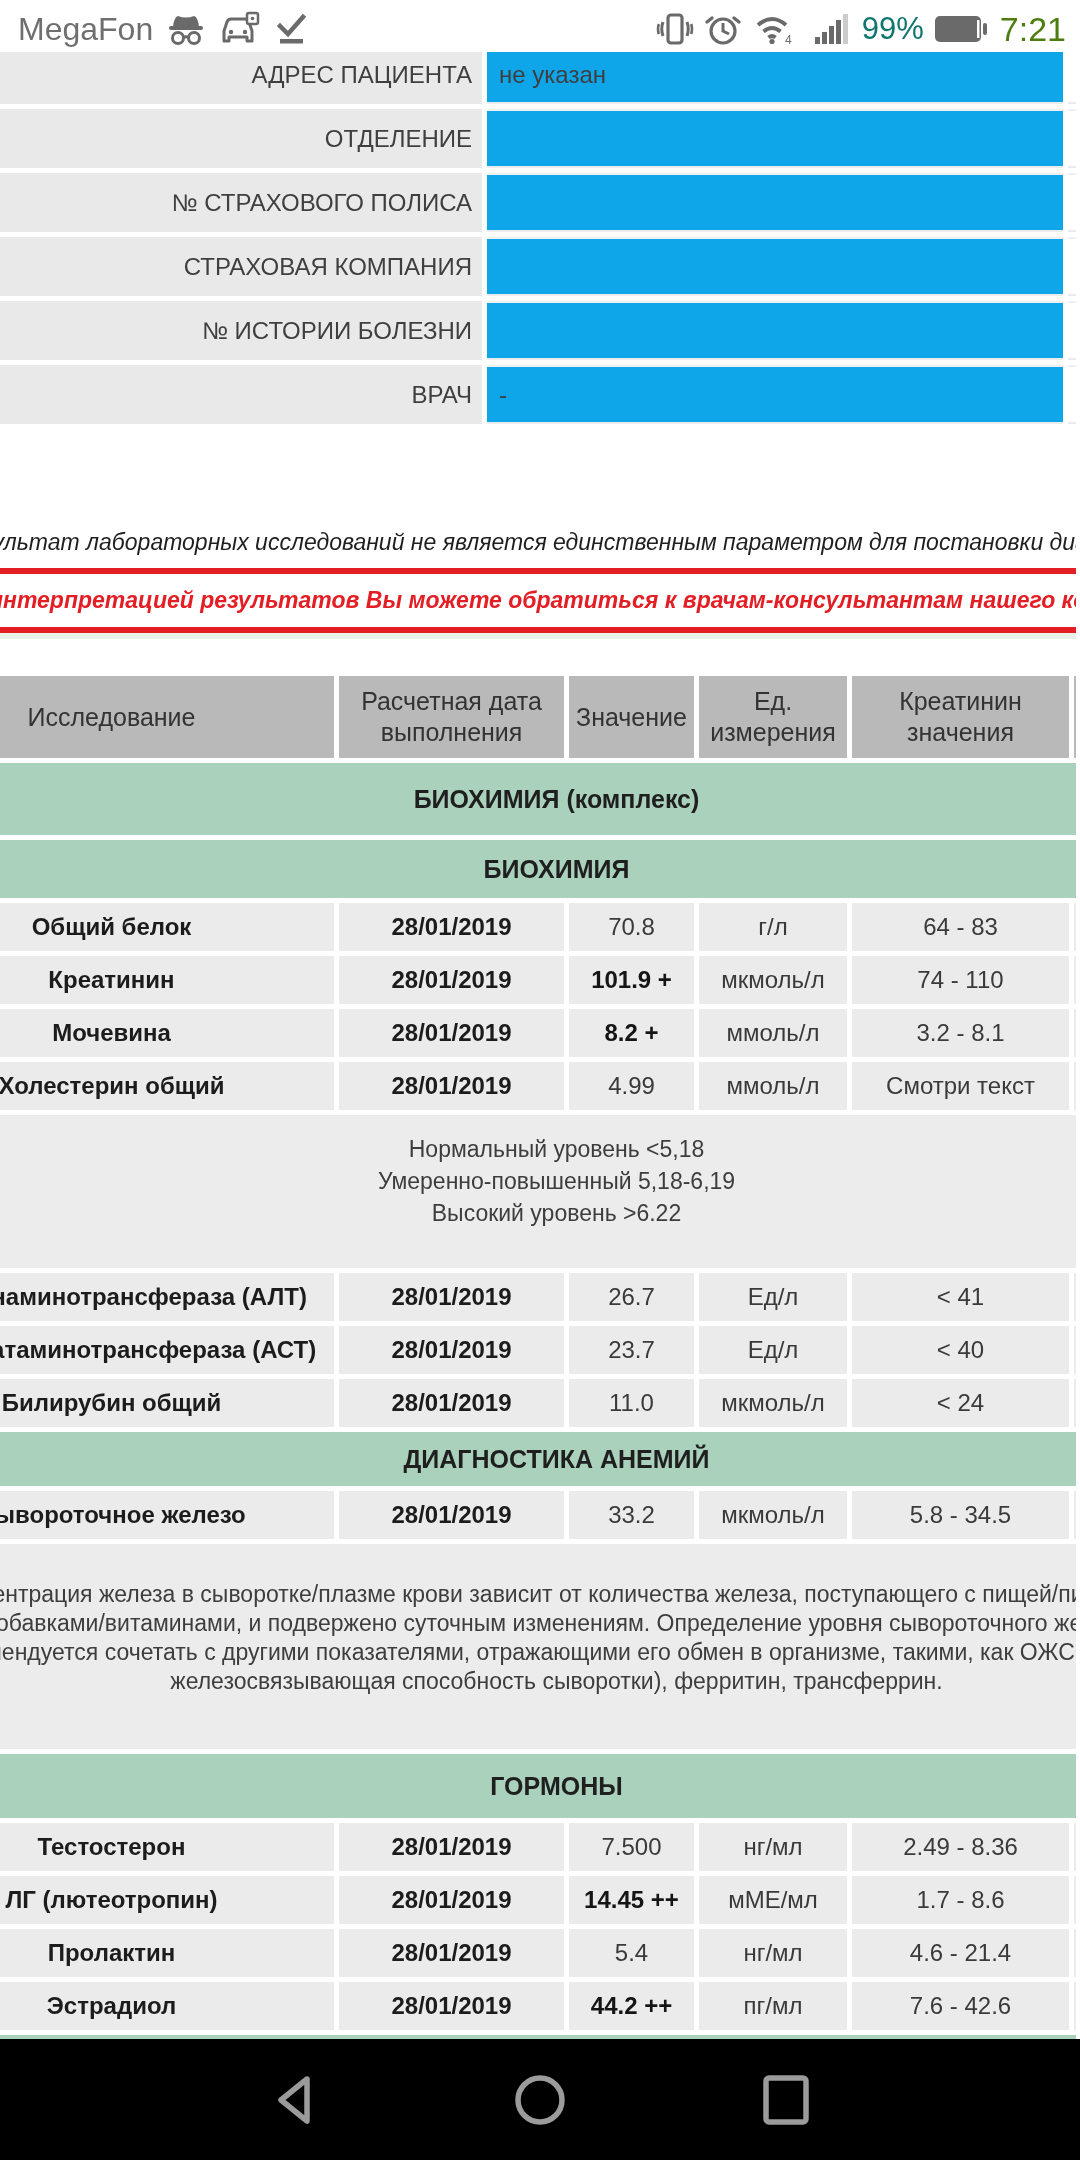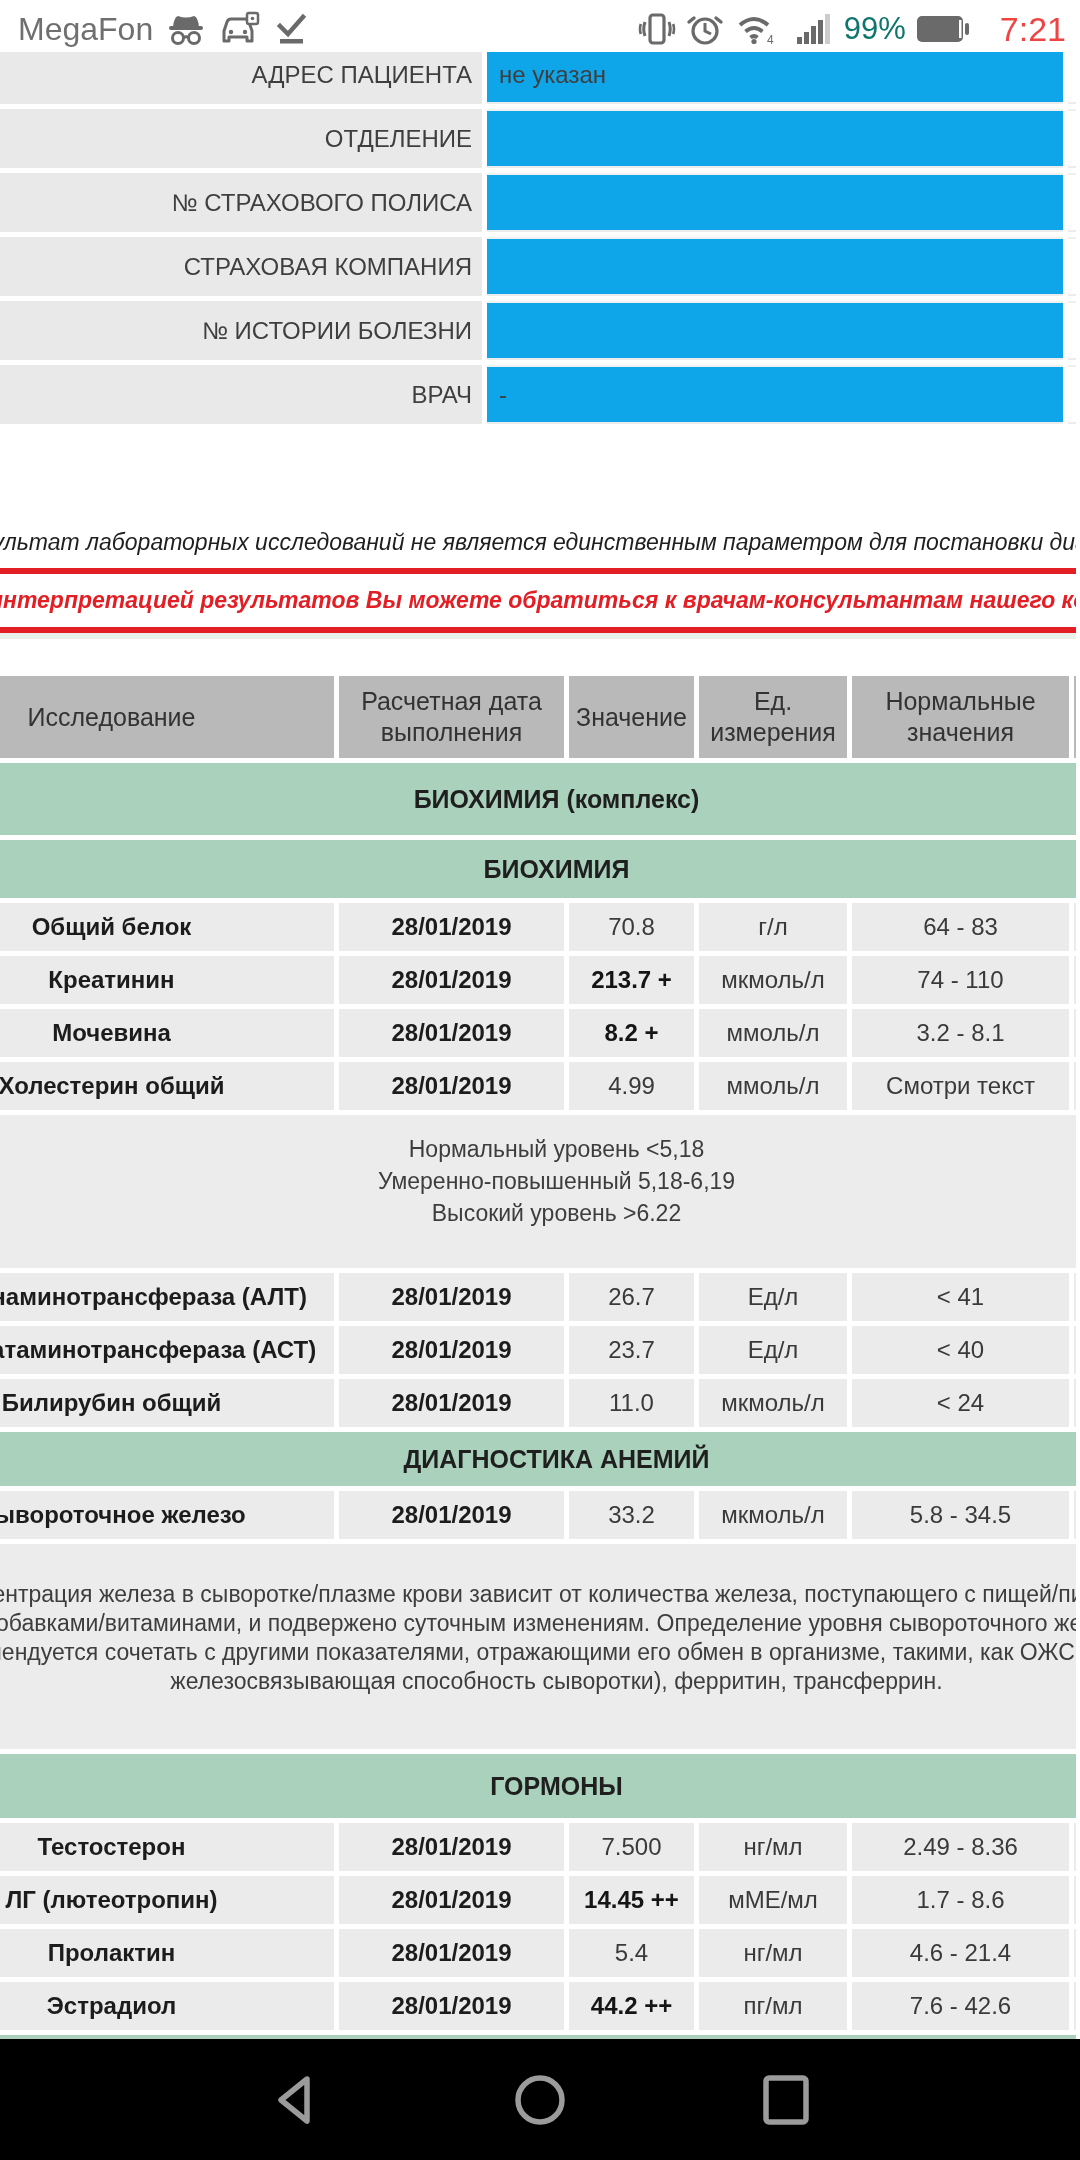"7:21" .time { color: #ef4444 -> #4d7c0f; margin-left: 20px -> 2px }
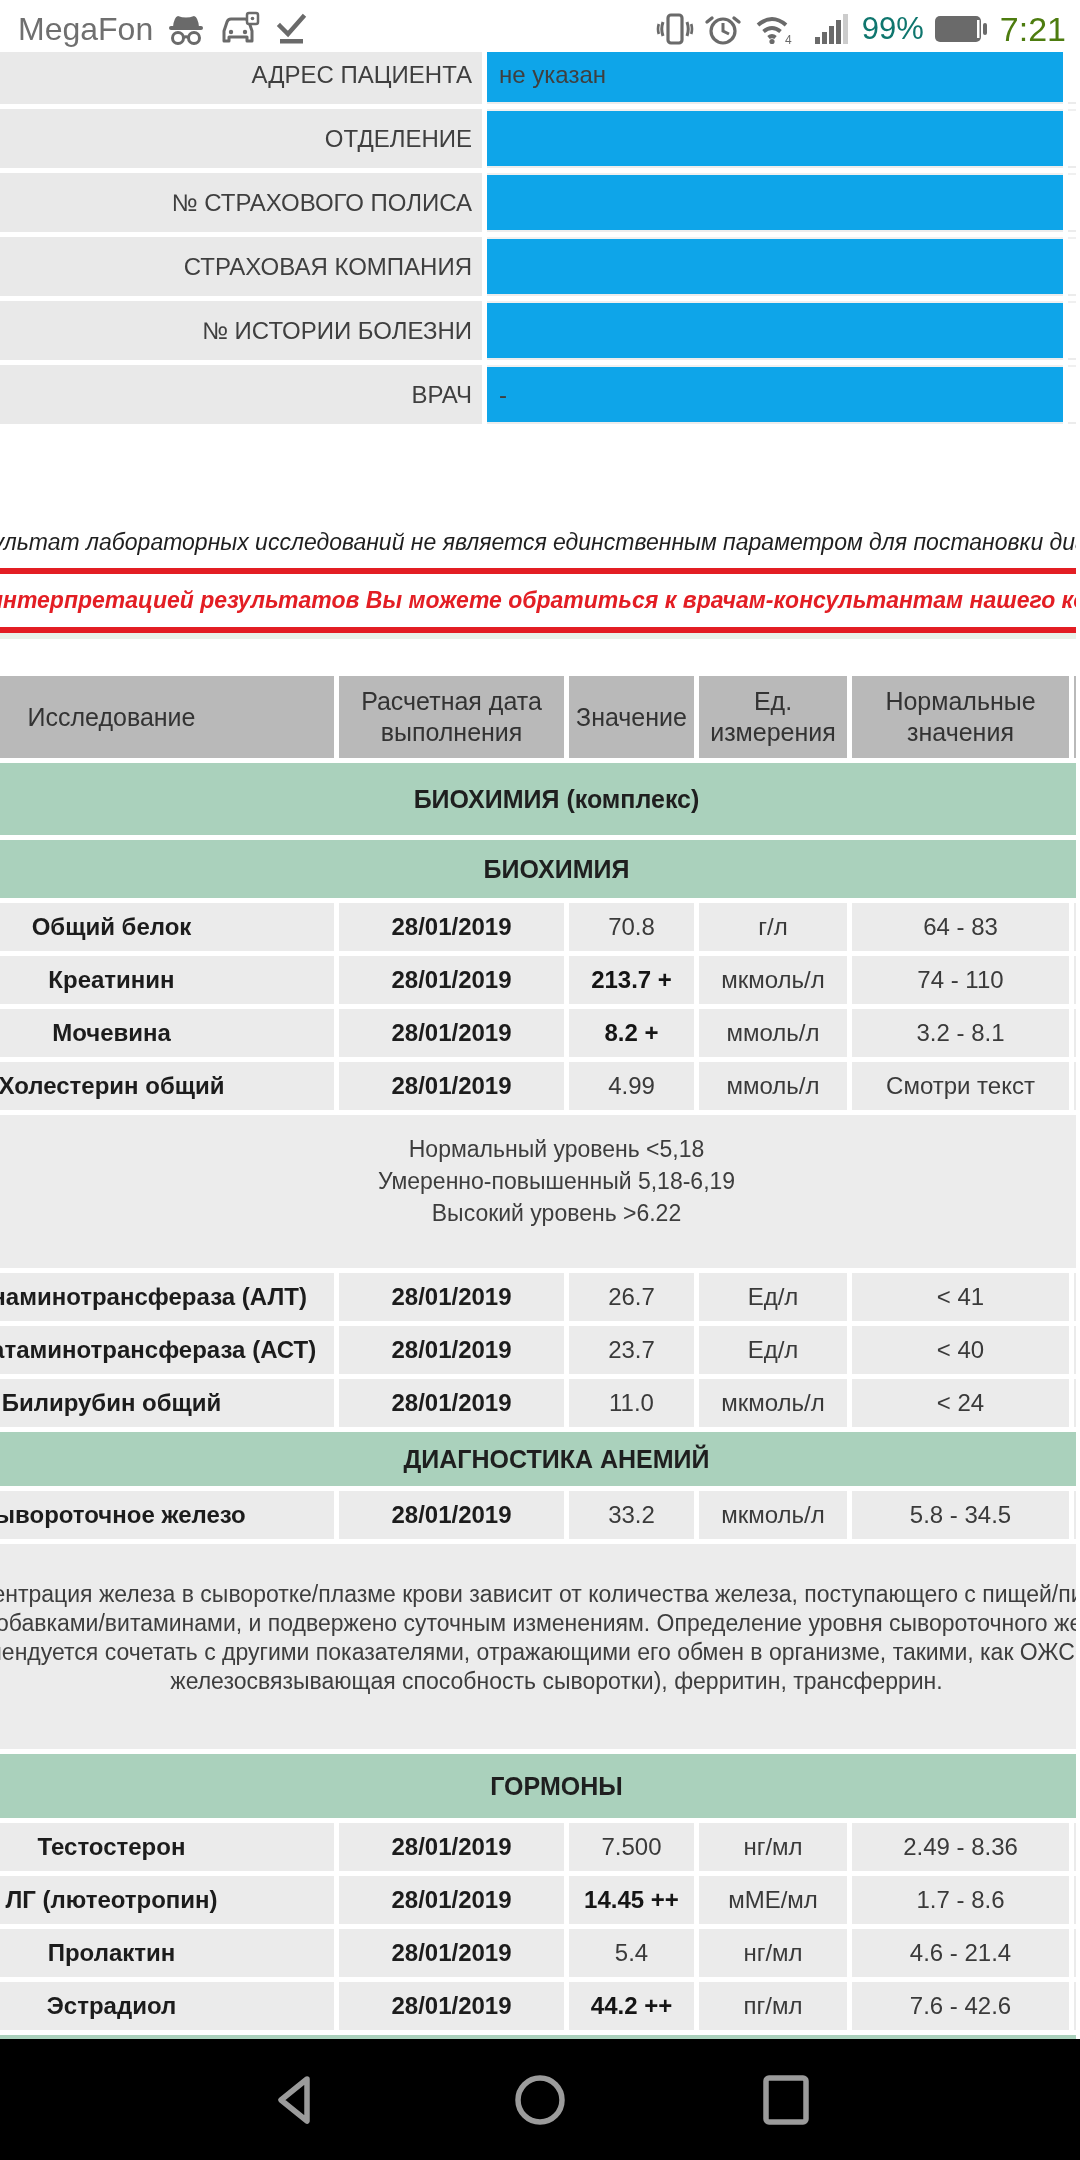"Нормальные значения" th { text: Нормальные -> Креатинин }
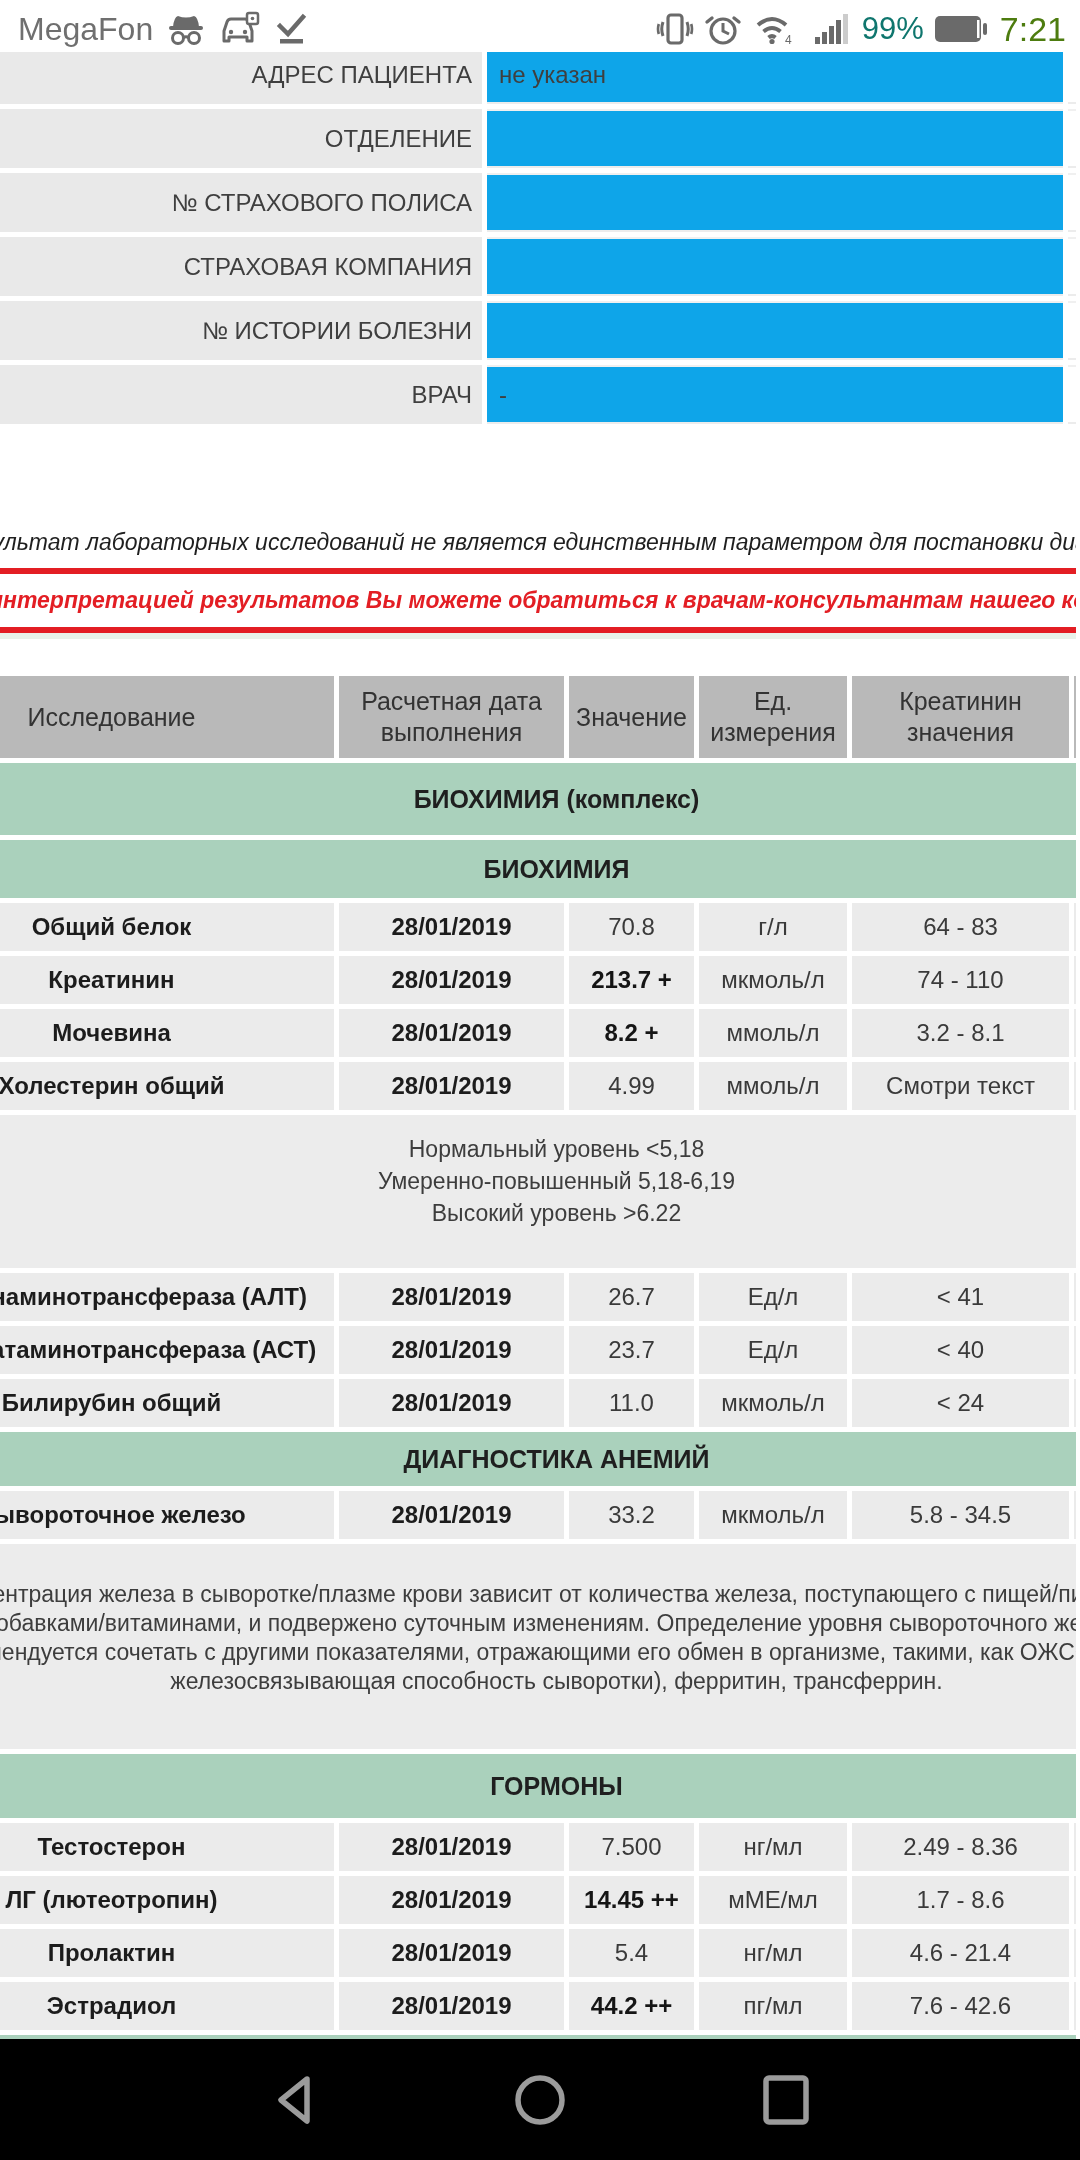"213.7 +" td.c-val { text: 213.7 -> 101.9 }
